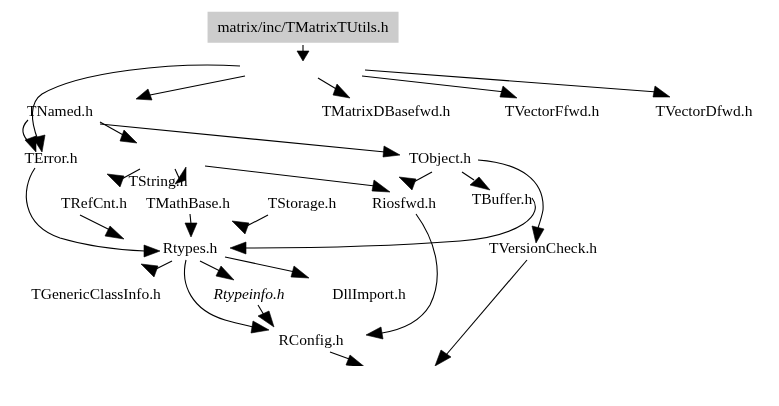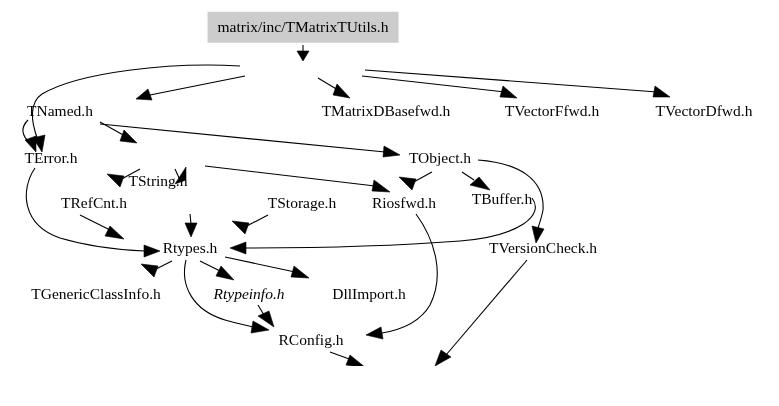"TMathBase.h" div.node-label { html: none -> <div>TMathBase.h</div> }
